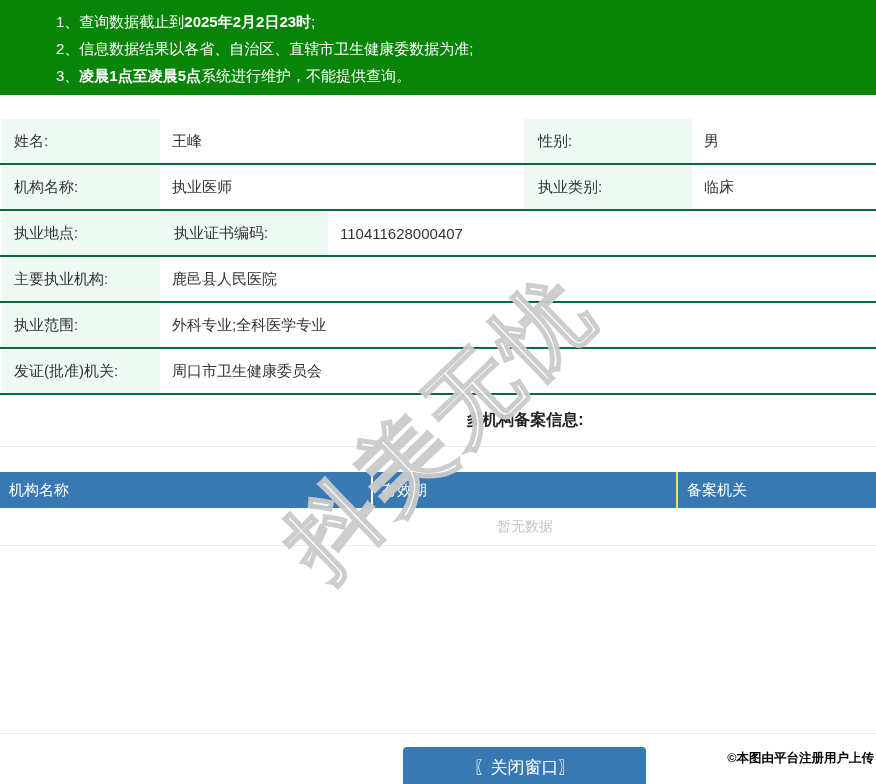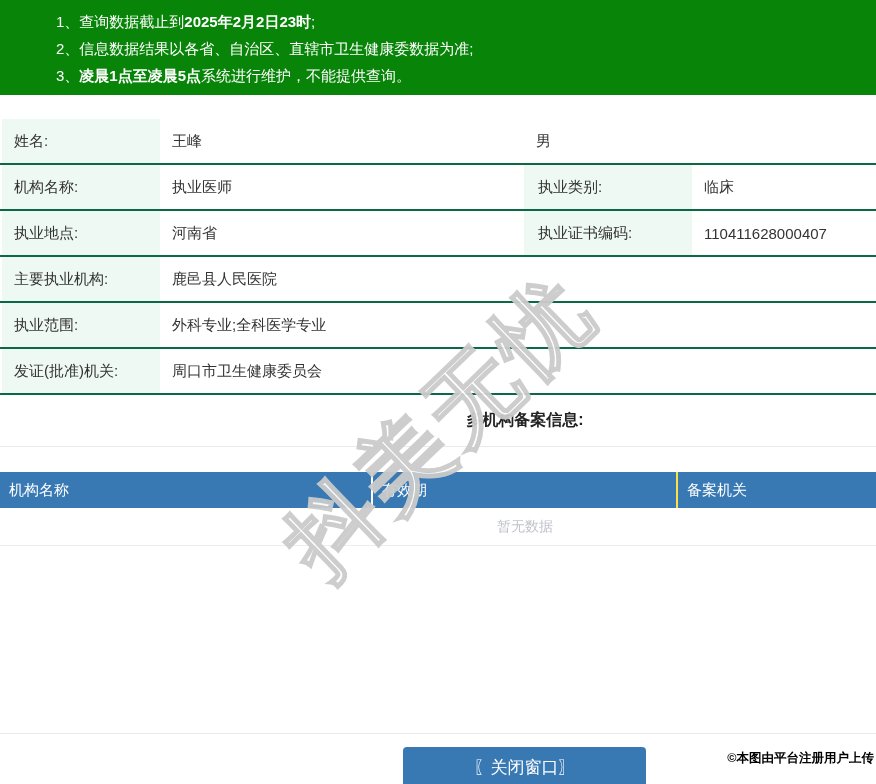"性别:" div.cell { html: none -> <div>性别:</div> }
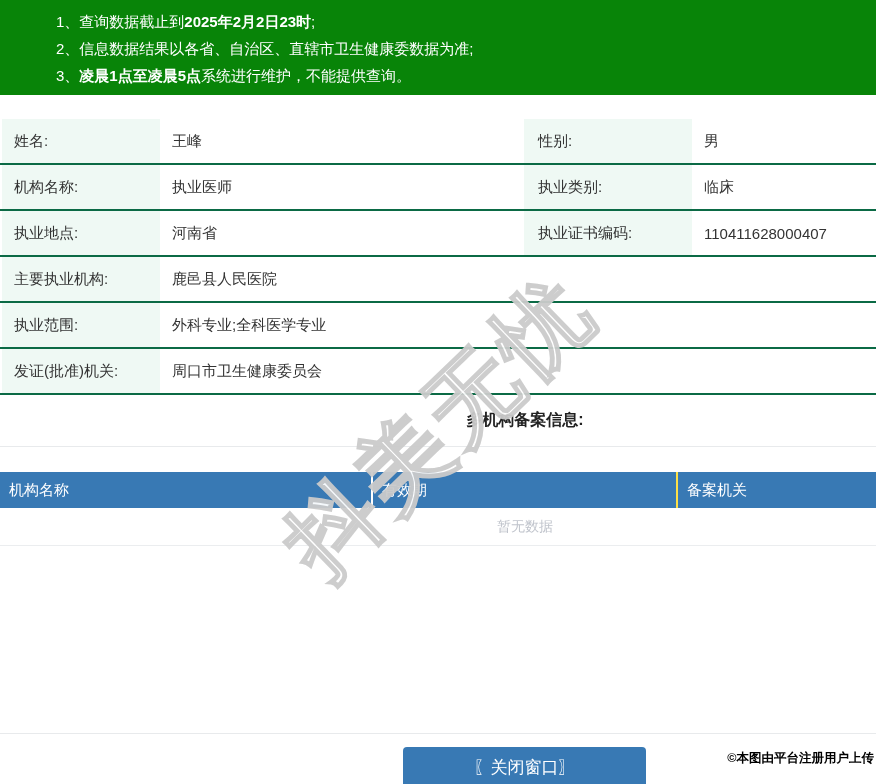"河南省" div.cell { html: <div>河南省</div> -> none }
